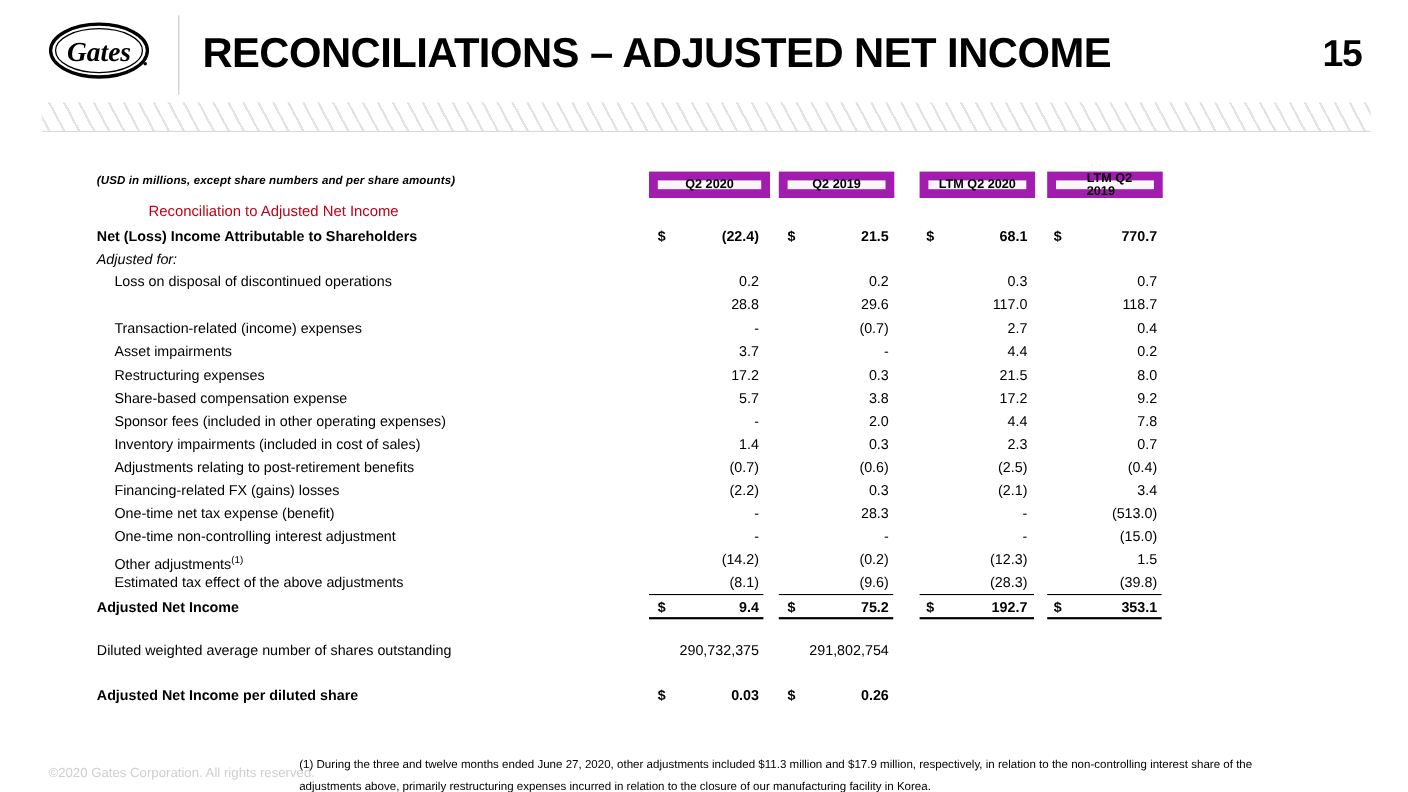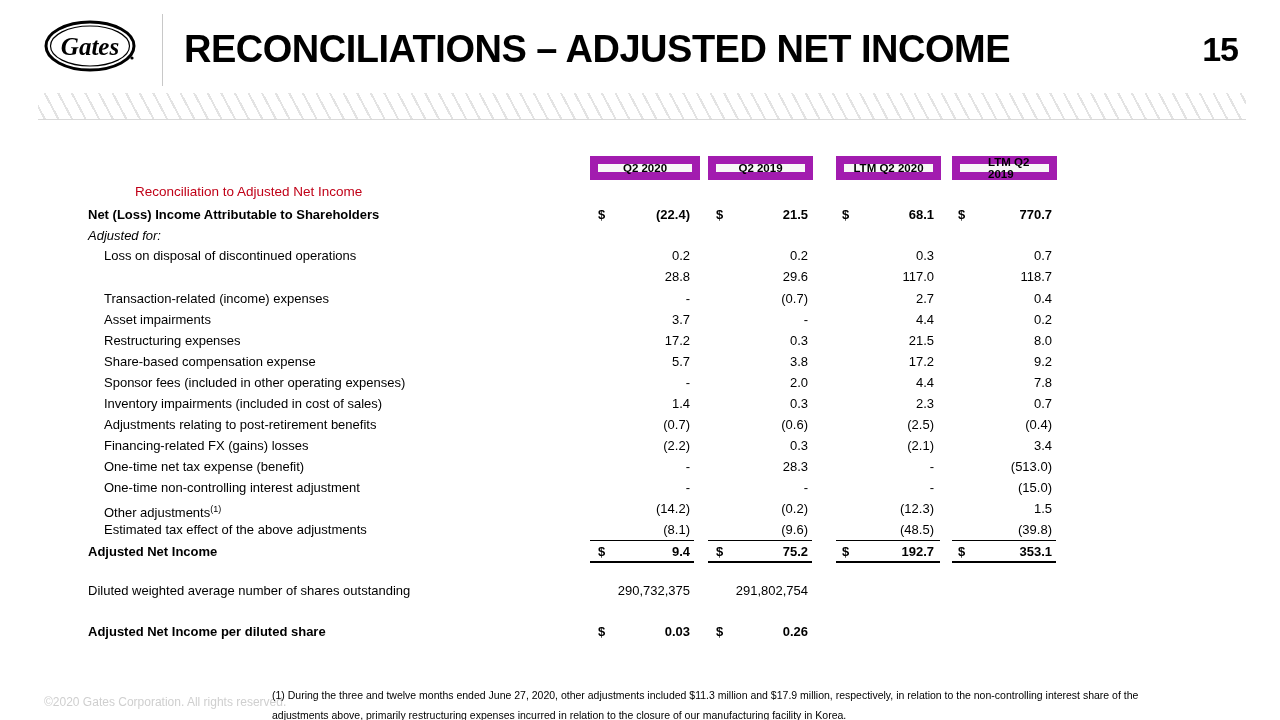"(USD in millions, except share" div.units-note { html: none -> <div>(USD in millions, except share numbers and per share amounts)</div> }
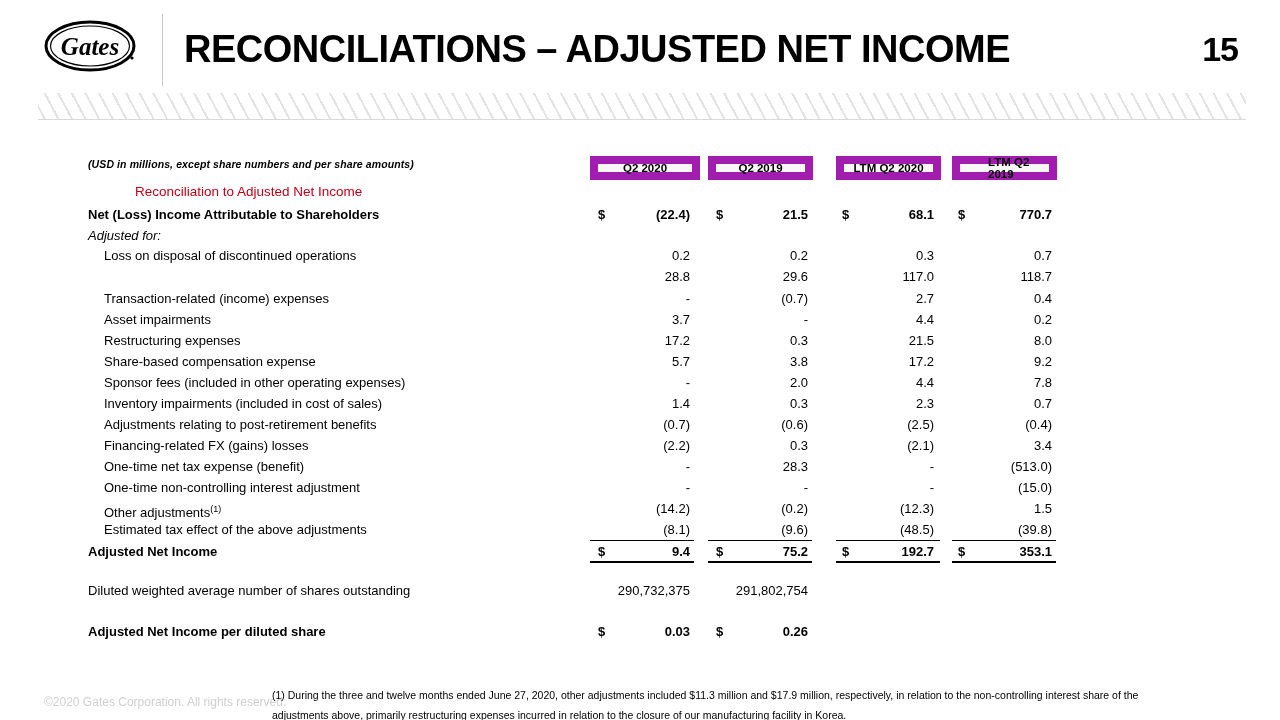"(48.5)" div.cell { text: 48.5 -> 28.3 }
